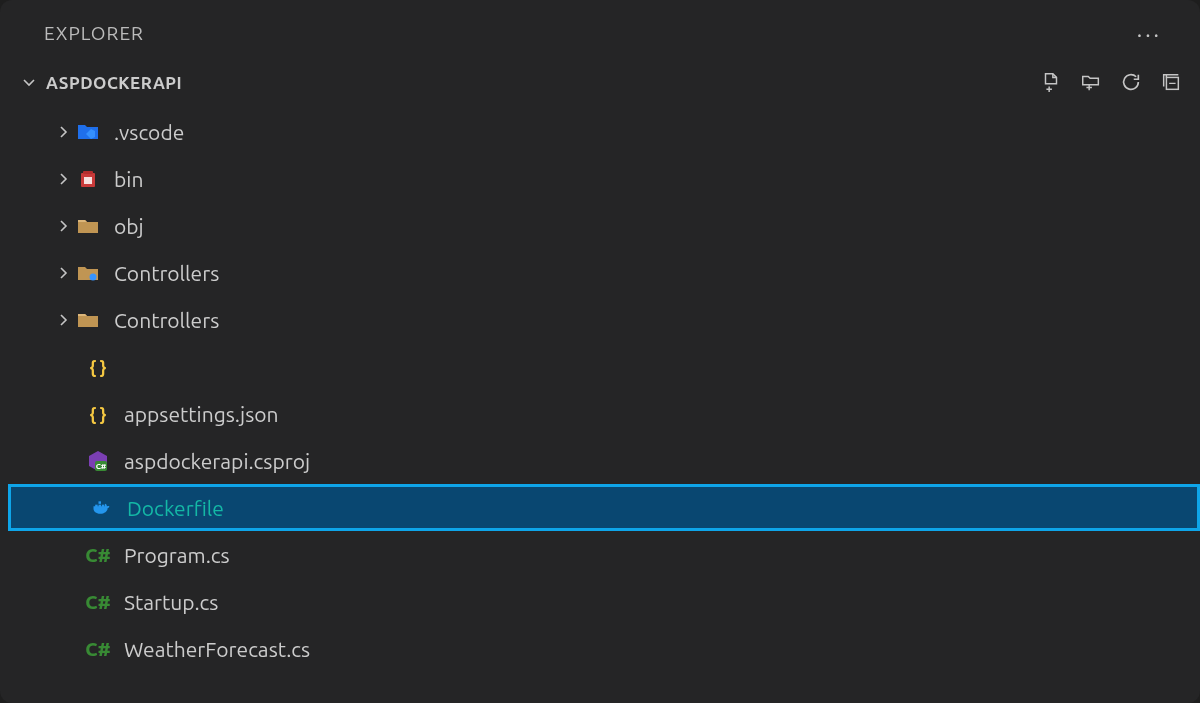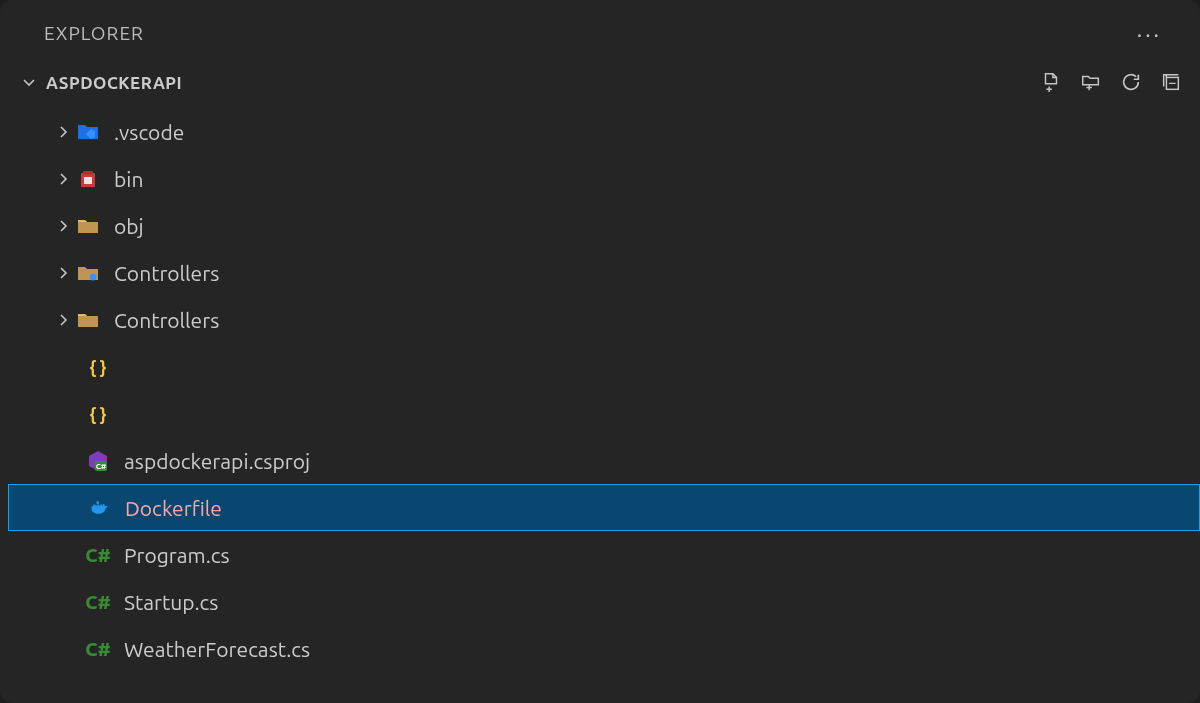"appsettings.json" span.name { html: none -> <span>appsettings.json</span> }
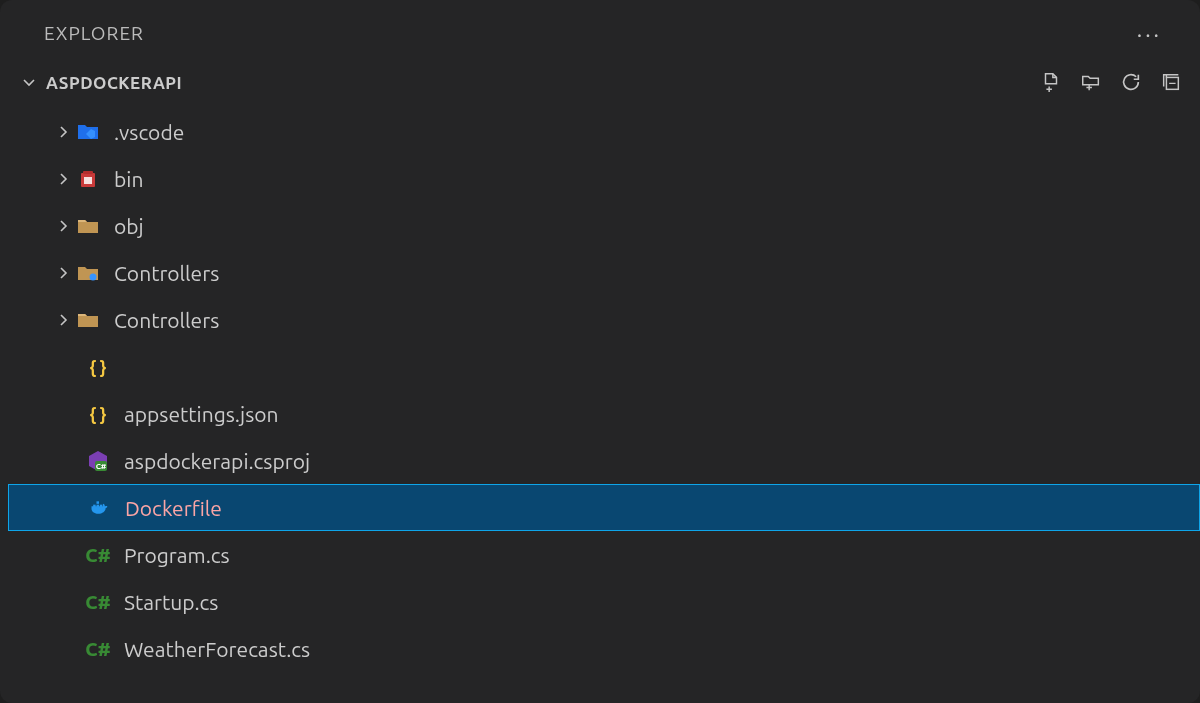"Dockerfile" .tree-item.selected { border: 1px solid #0ea5e9 -> 3px solid #0ea5e9; color: #fca5a5 -> #14b8a6 }
